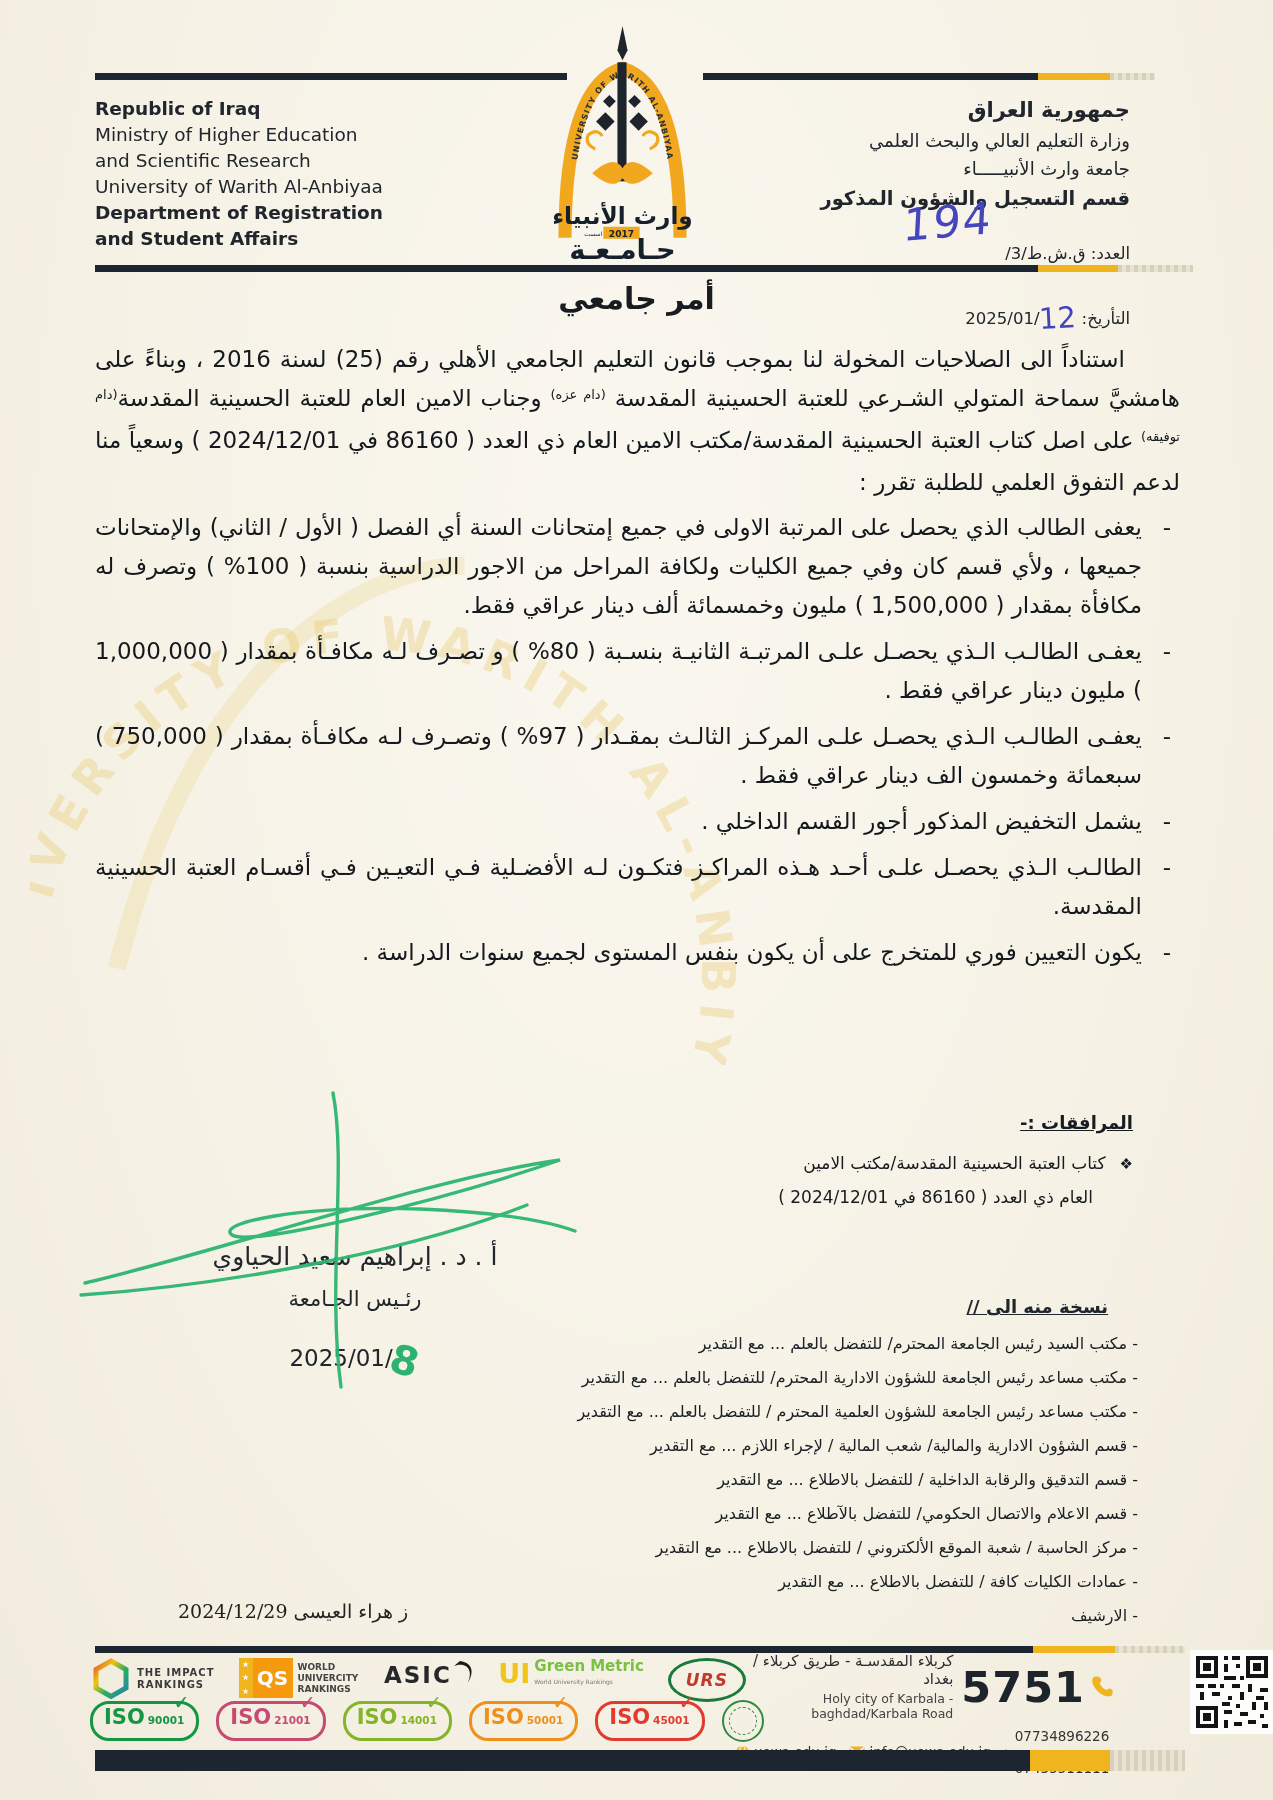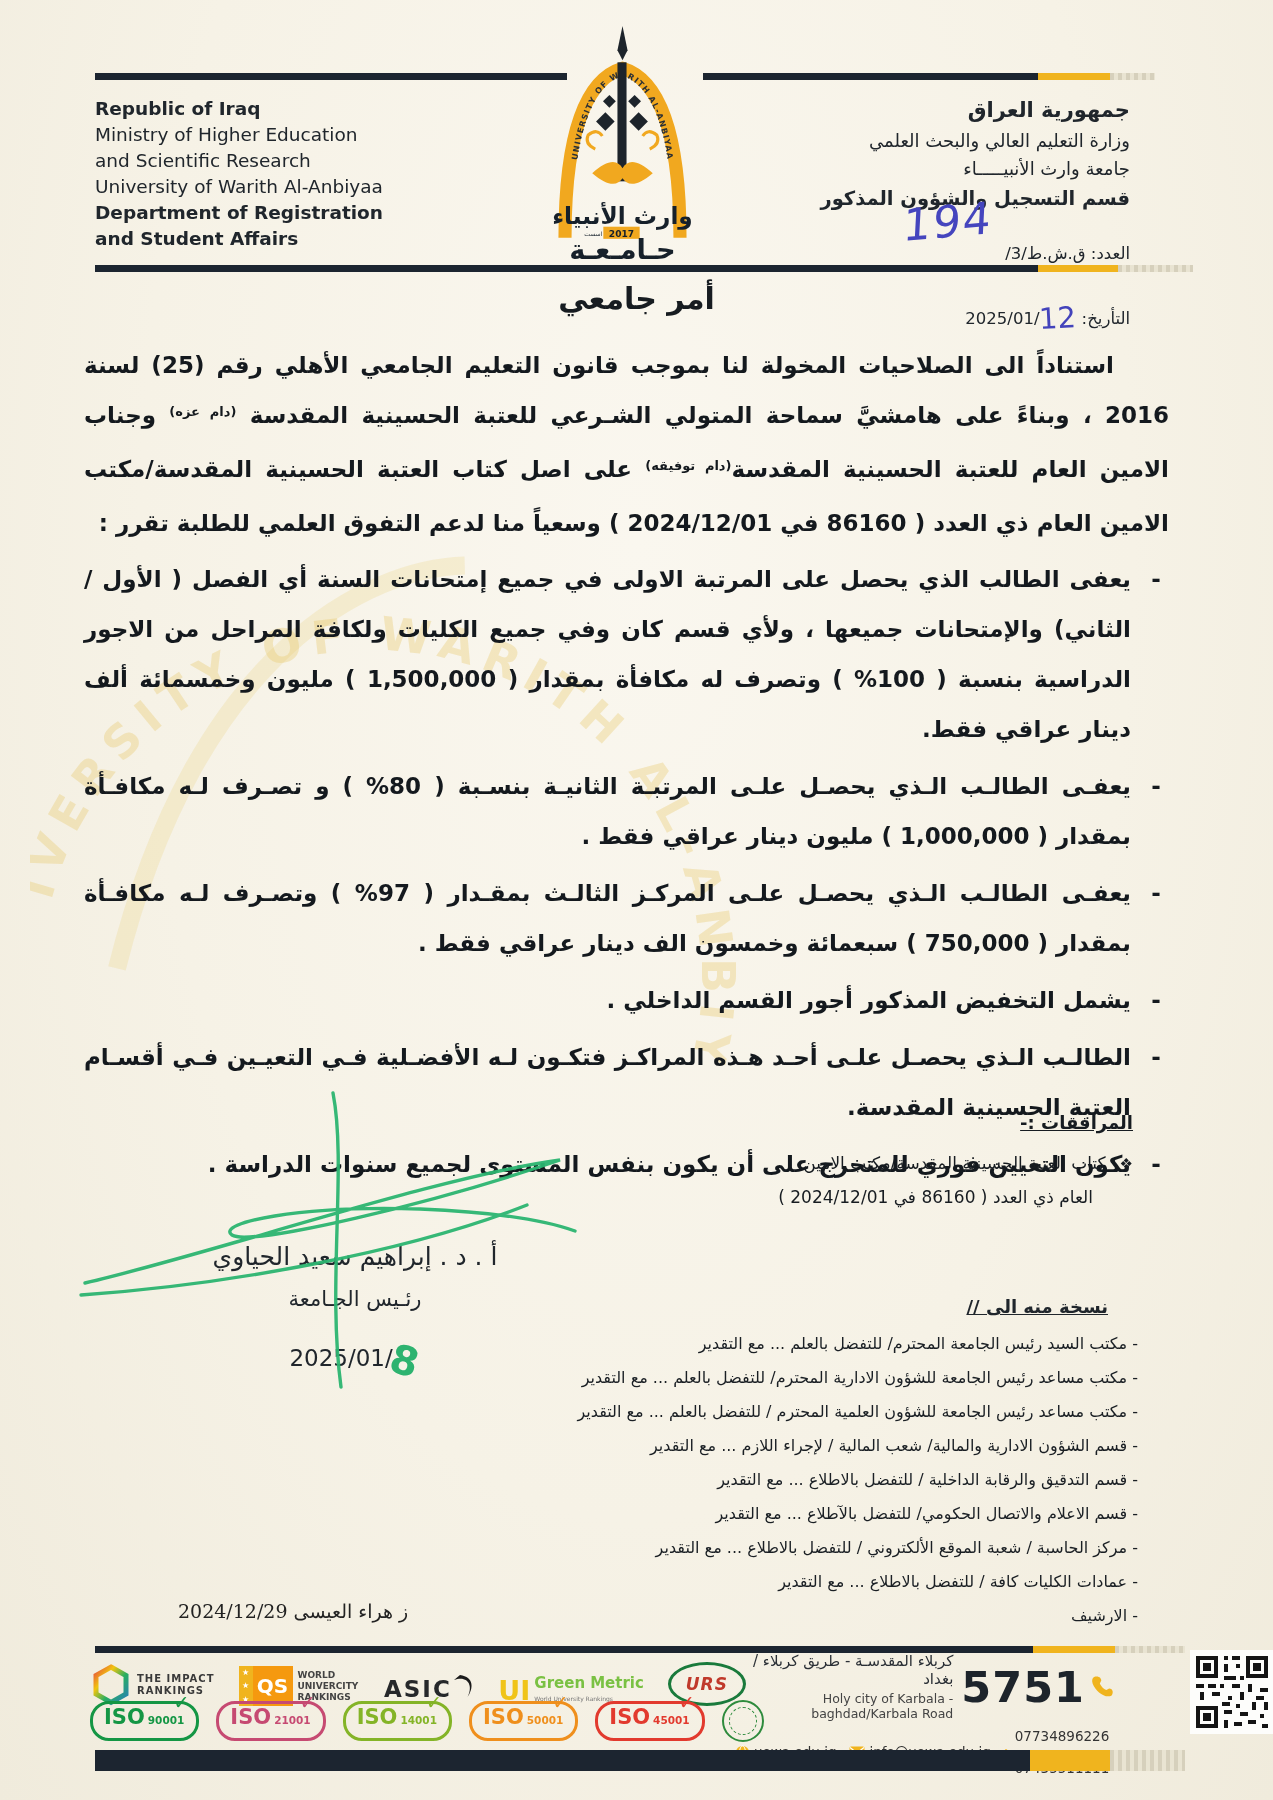"استناداً الى الصلاحيات المخولة لنا" .order-body { font-weight: bold -> none; left: 84px -> 95px; line-height: 50px -> 39px }
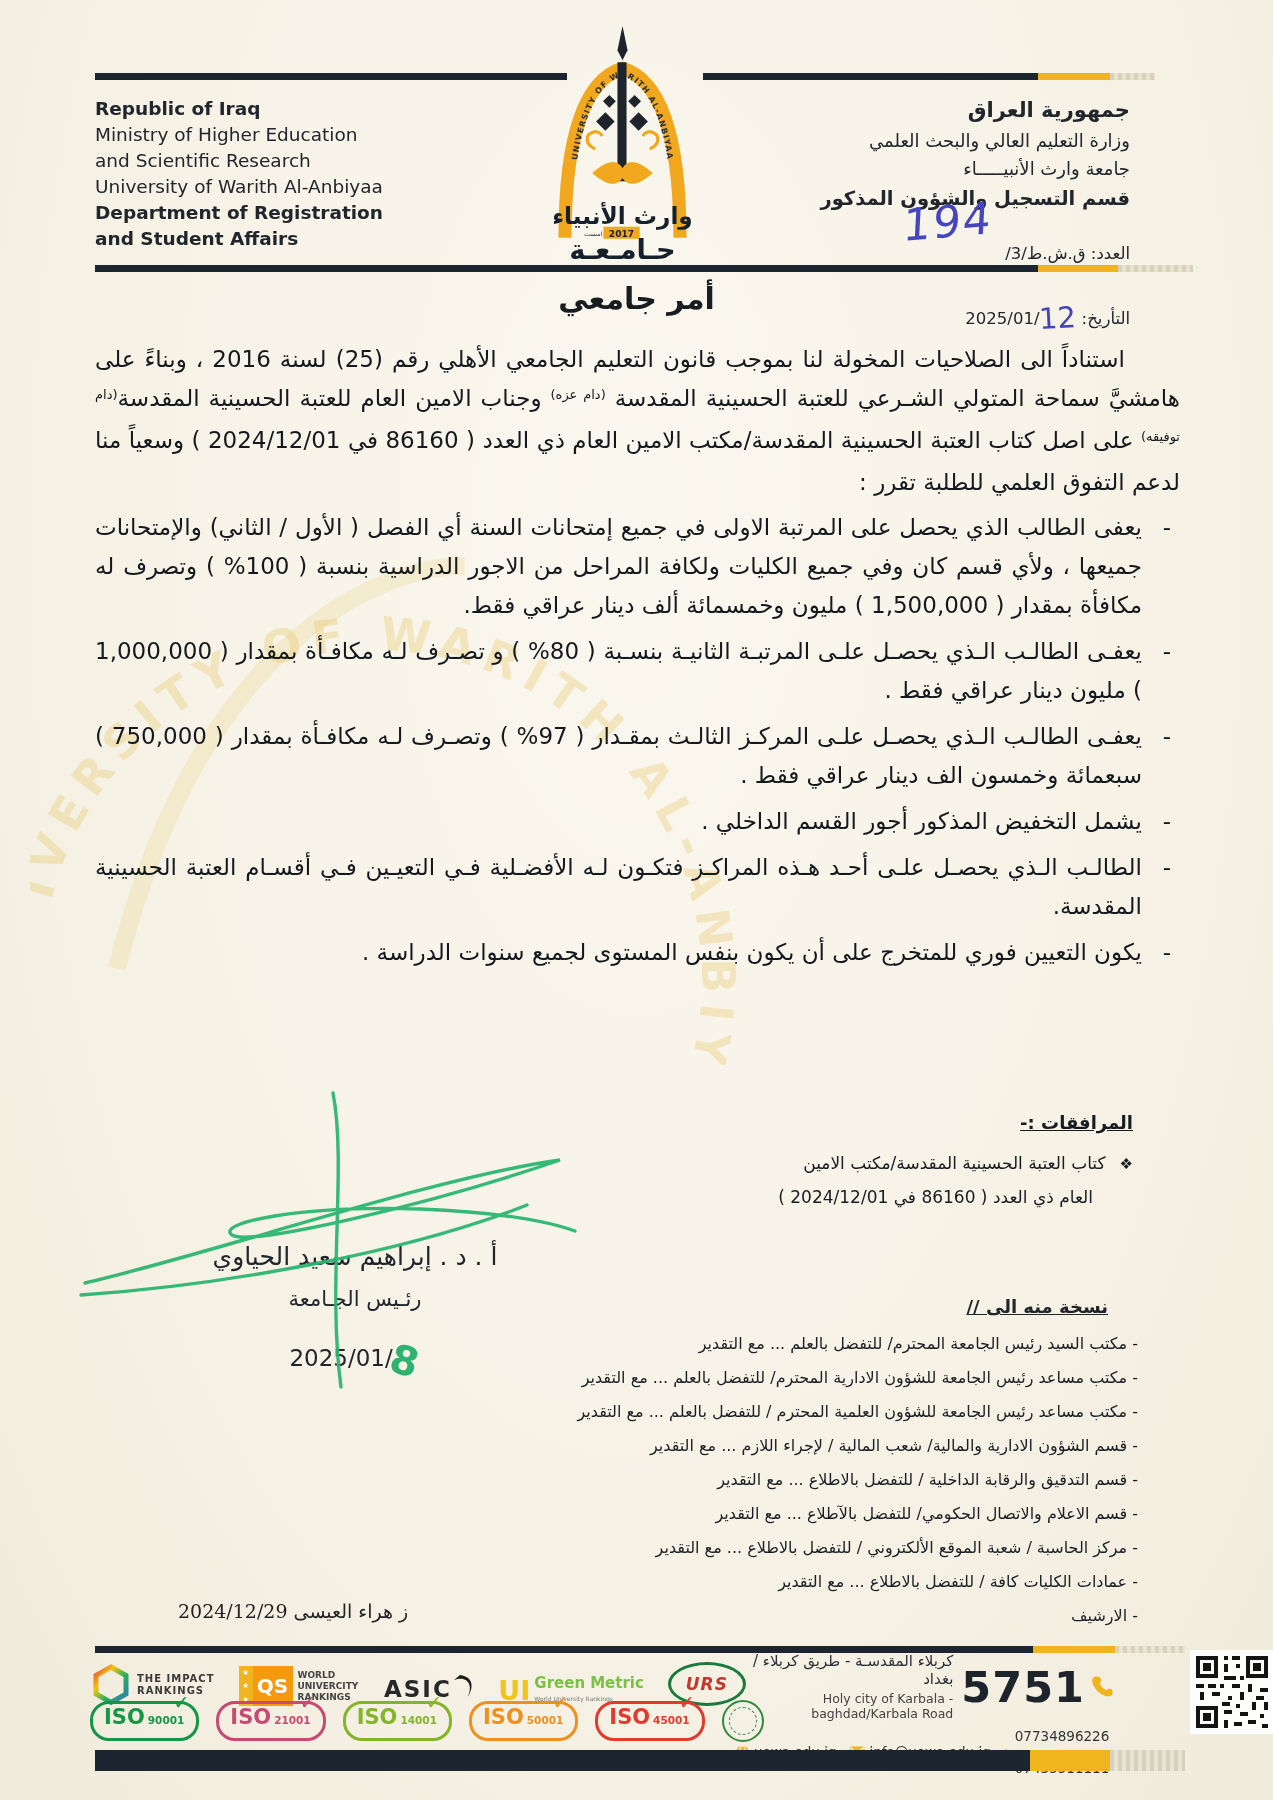"THE IMPACT" .rank-row { align-items: flex-end -> flex-start }
